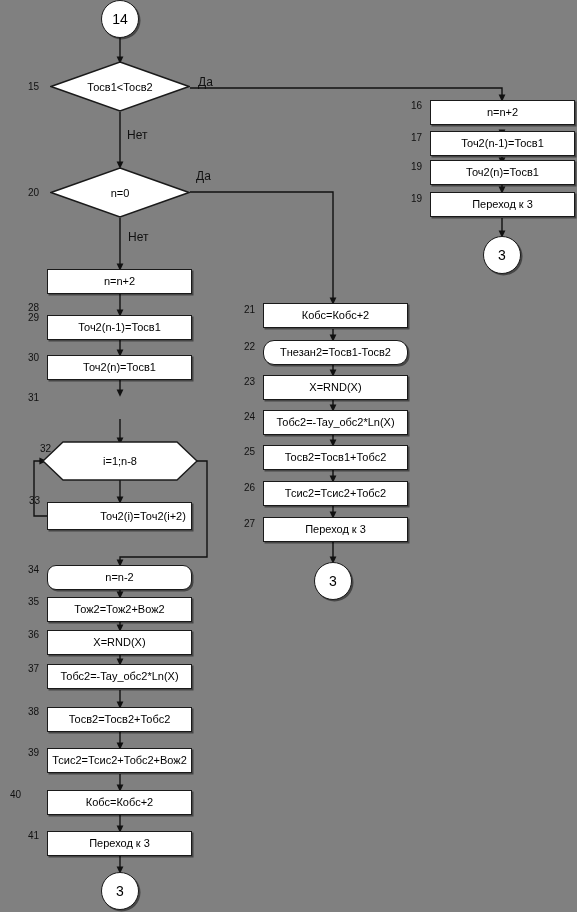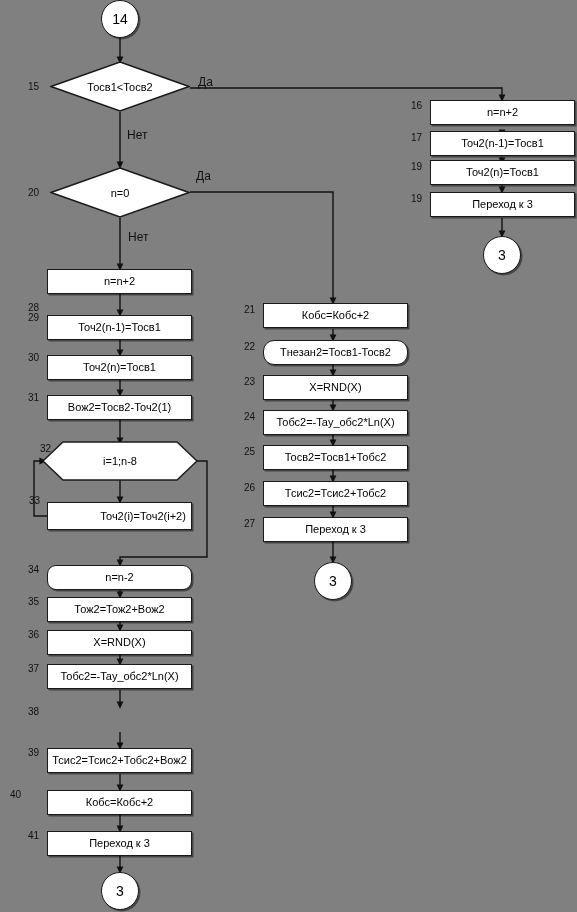"Вож2=Тосв2-Точ2(1)" div.node { html: <div> <span>Вож2=Тосв2-Точ2(1)</span> </div> -> none }
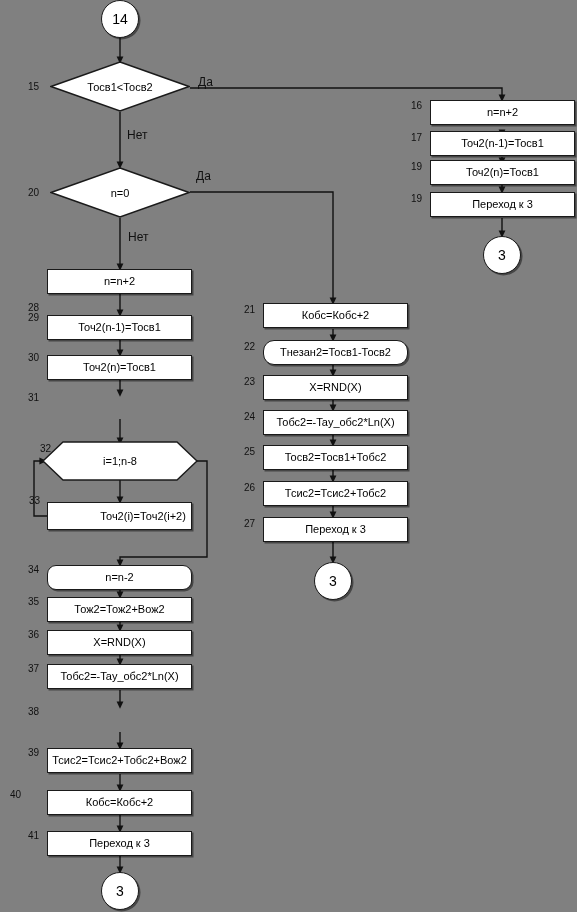"Тосв2=Тосв2+Тобс2" div.node { html: none -> <div> <span>Тосв2=Тосв2+Тобс2</span> </div> }
